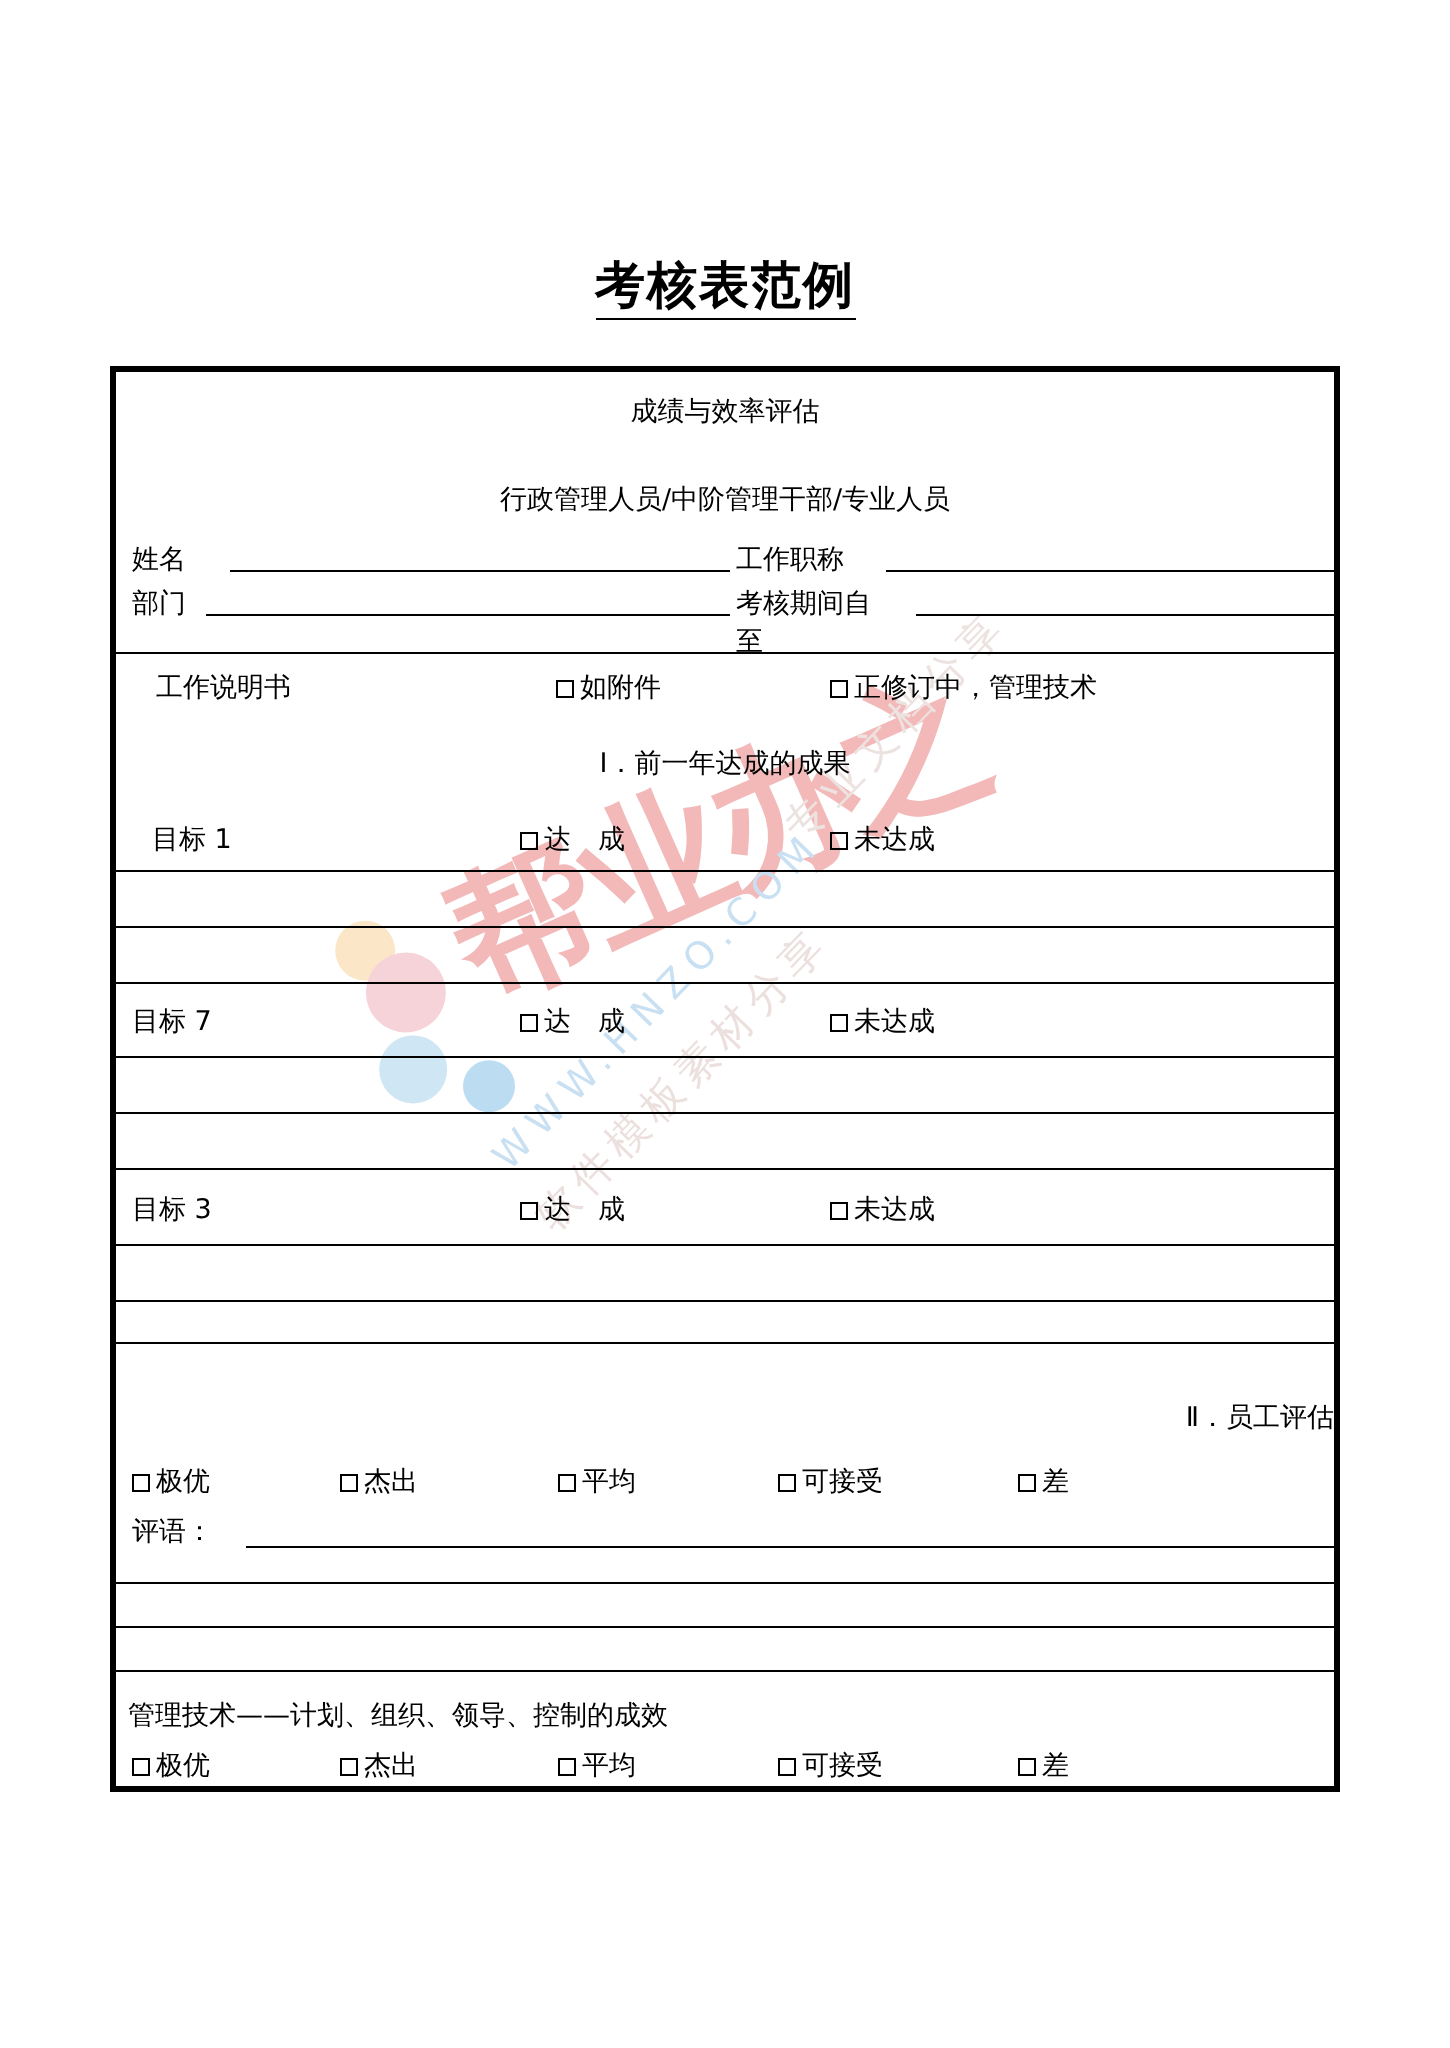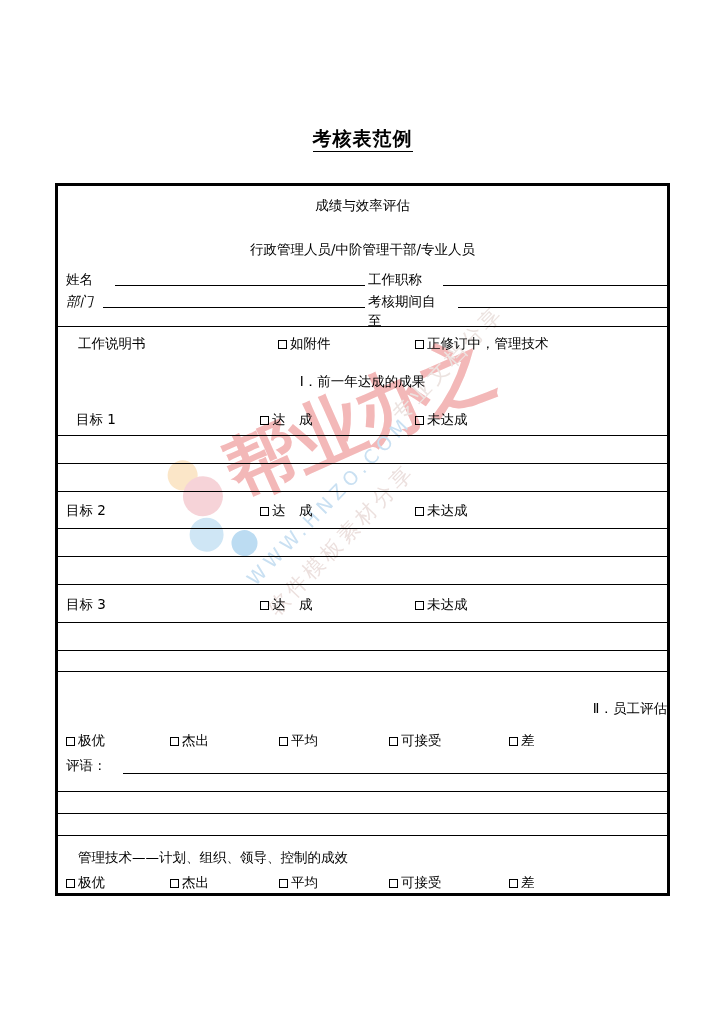"考核表范例" .doc-title { font-size: 19px -> 25px }
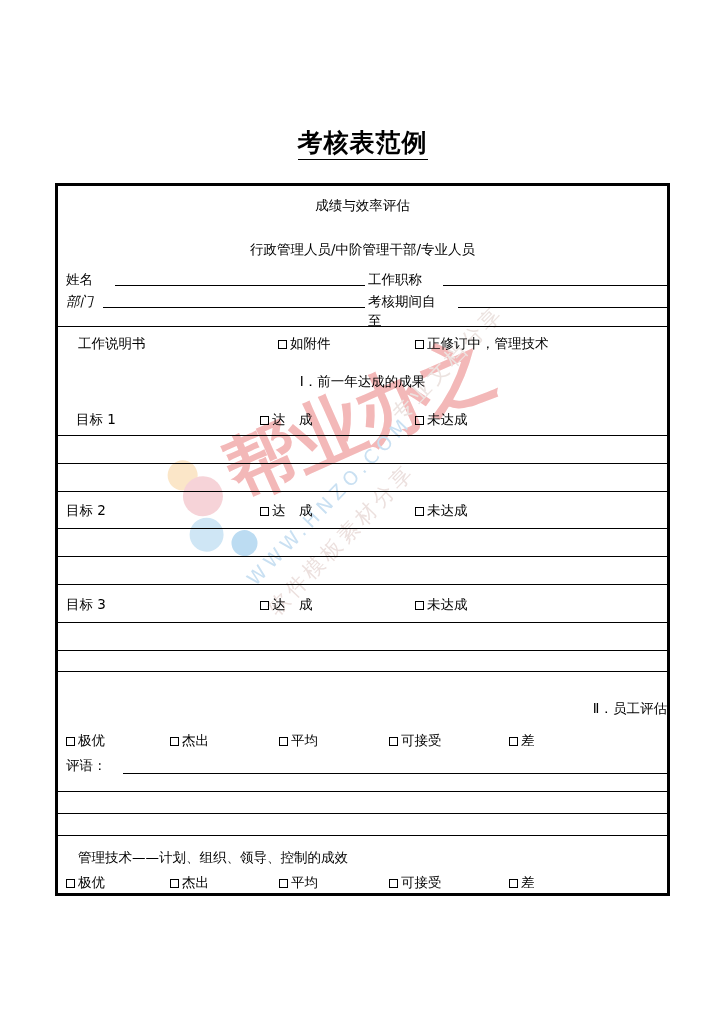"部门" div.abs { font-style: italic -> none }
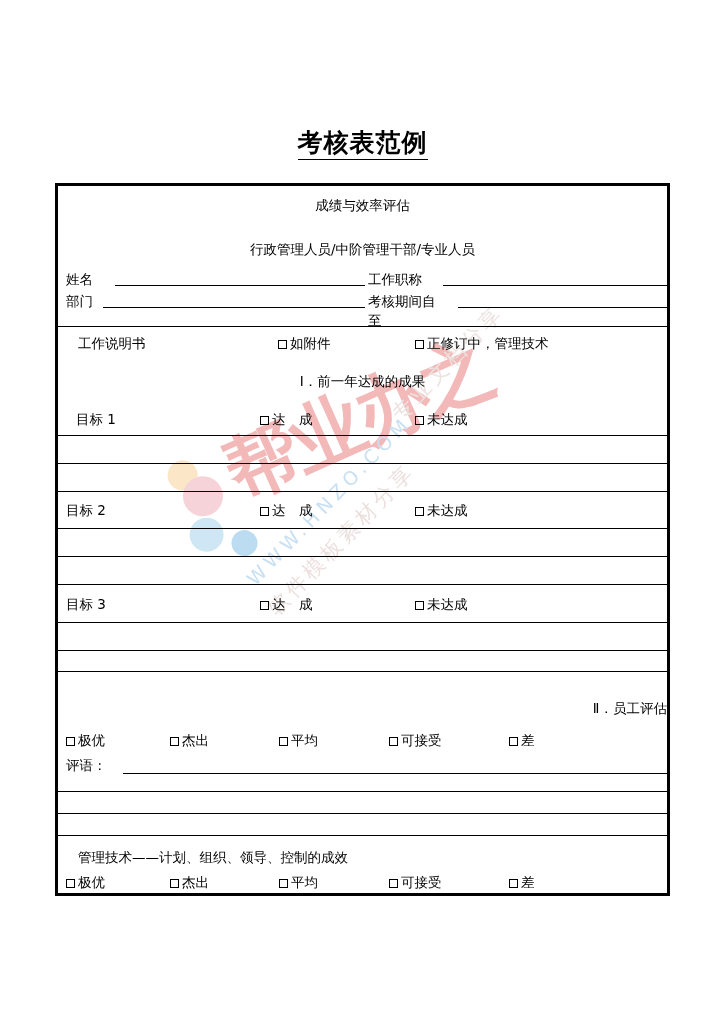"目标 2" div.abs { text: 2 -> 7 }
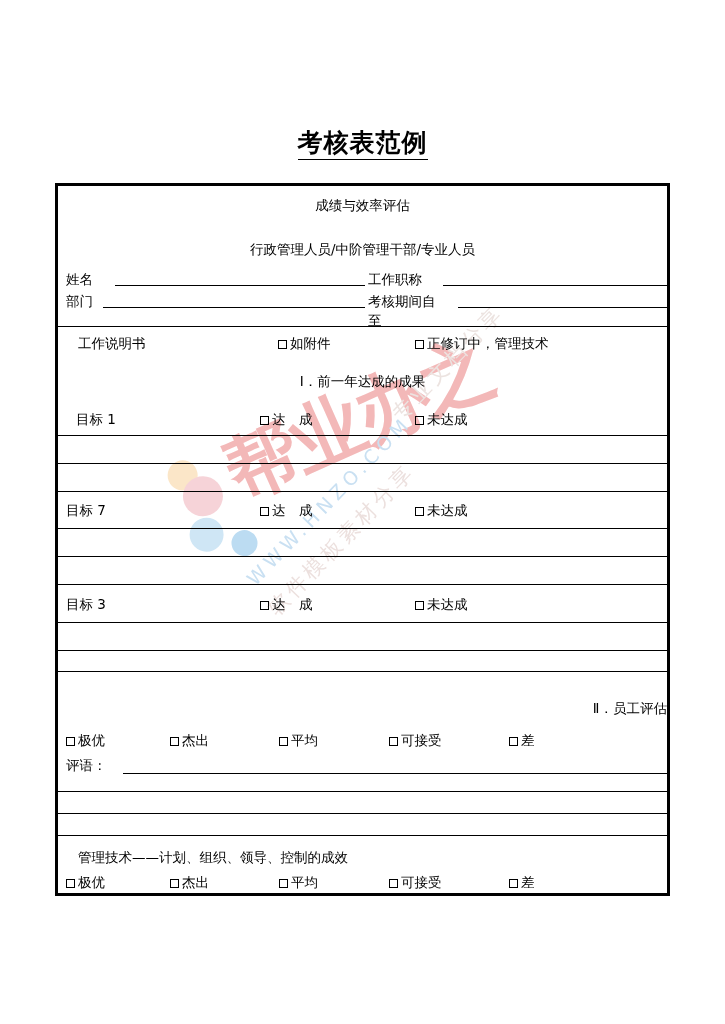"管理技术——计划、组织、领导、控制的成效" div.abs { left: 20px -> 6px }
